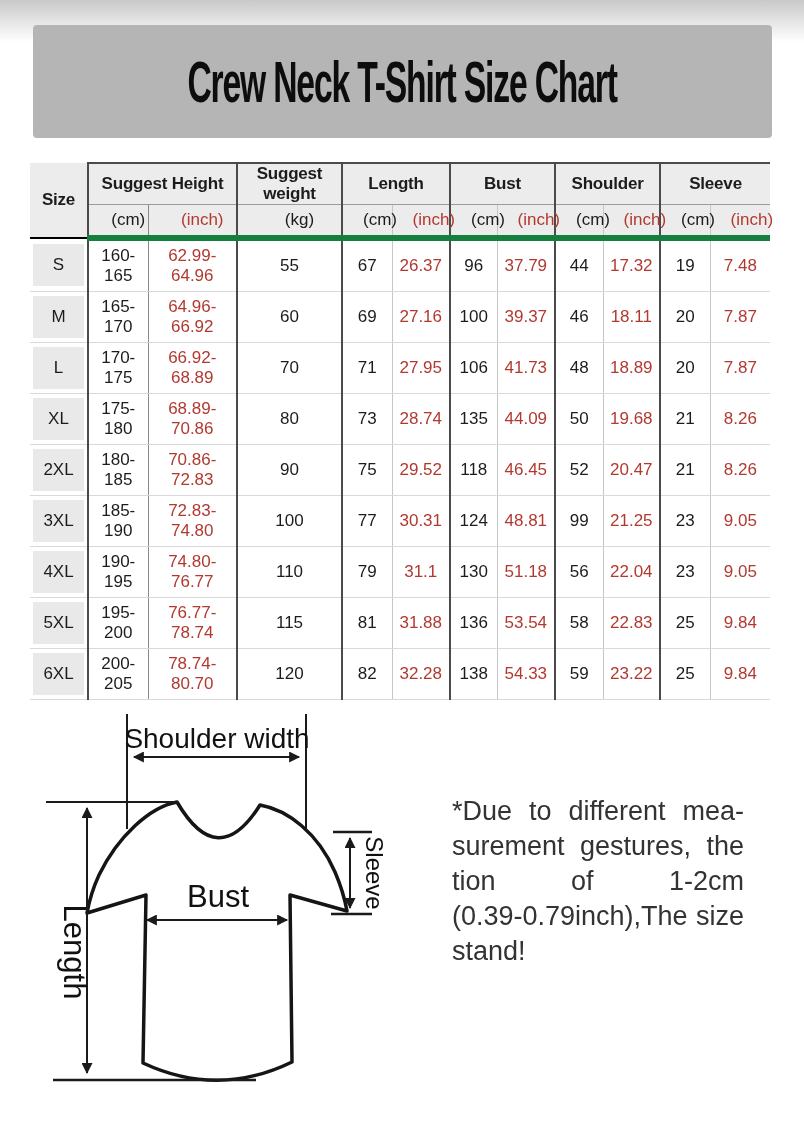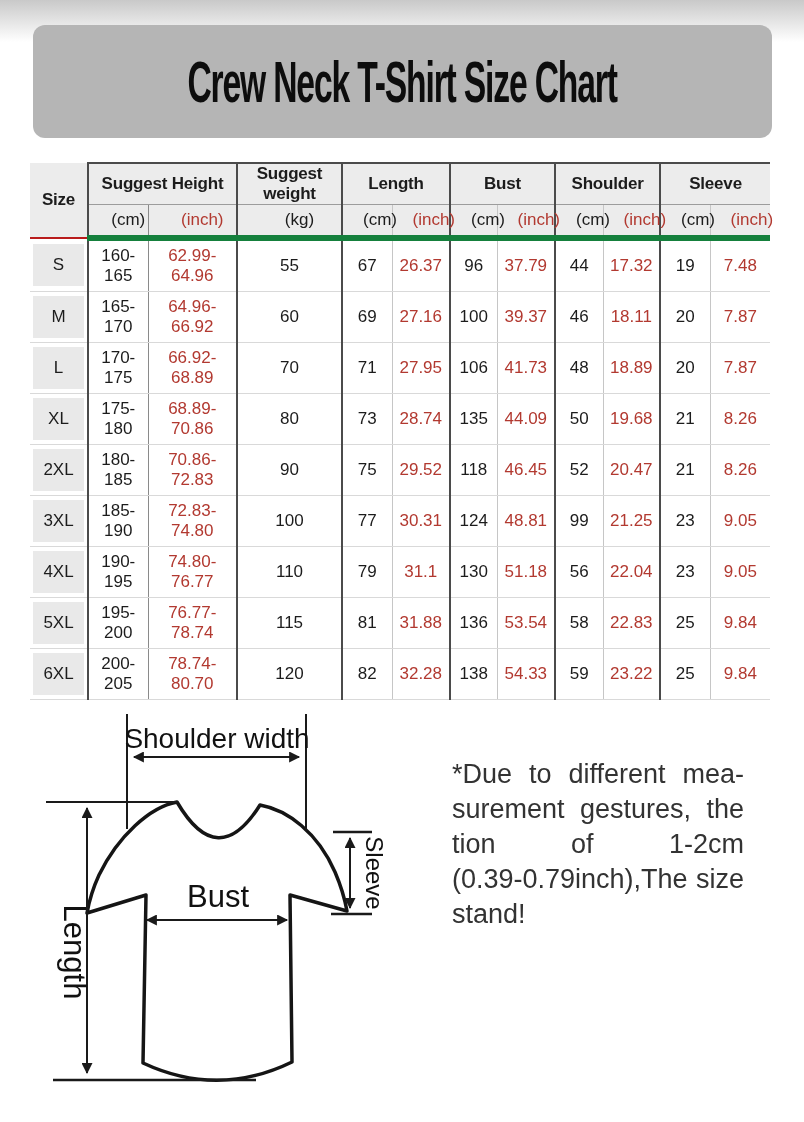"Crew Neck T-Shirt Size Chart" .banner { border-radius: 12px -> 4px }
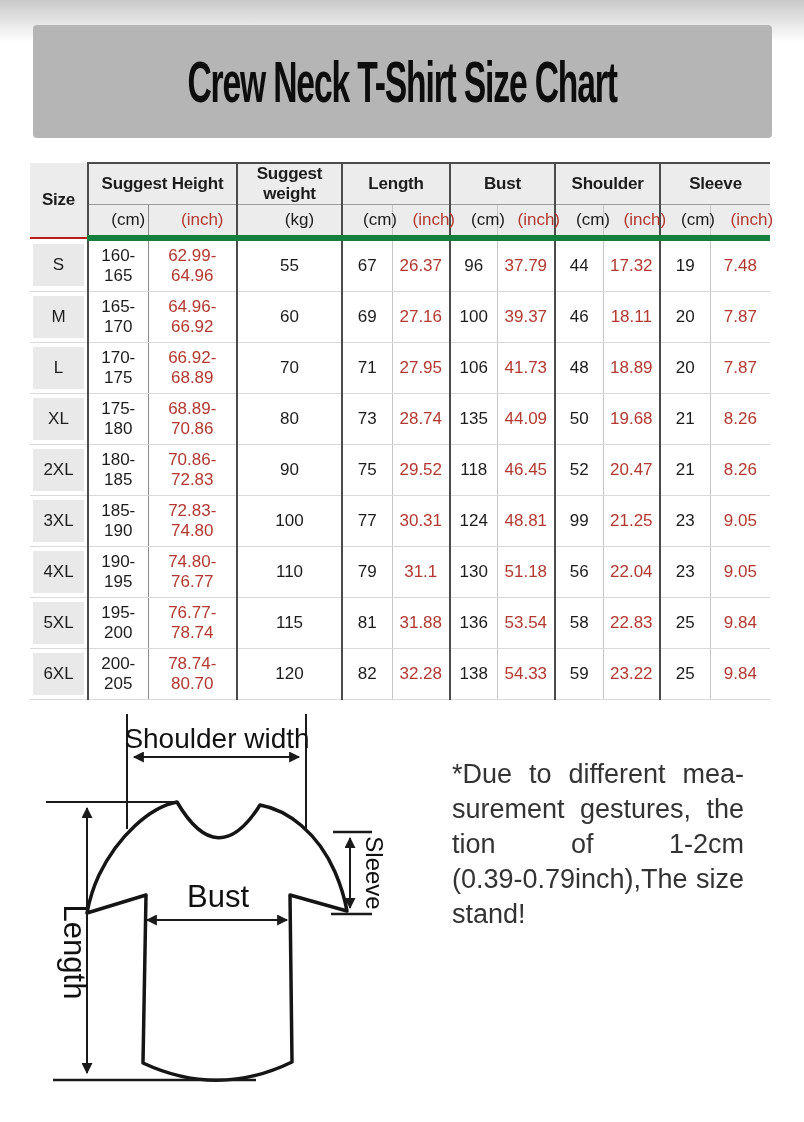"Size" th.size-head { border-bottom: 2px solid #b91c1c -> 2px solid #000000 }
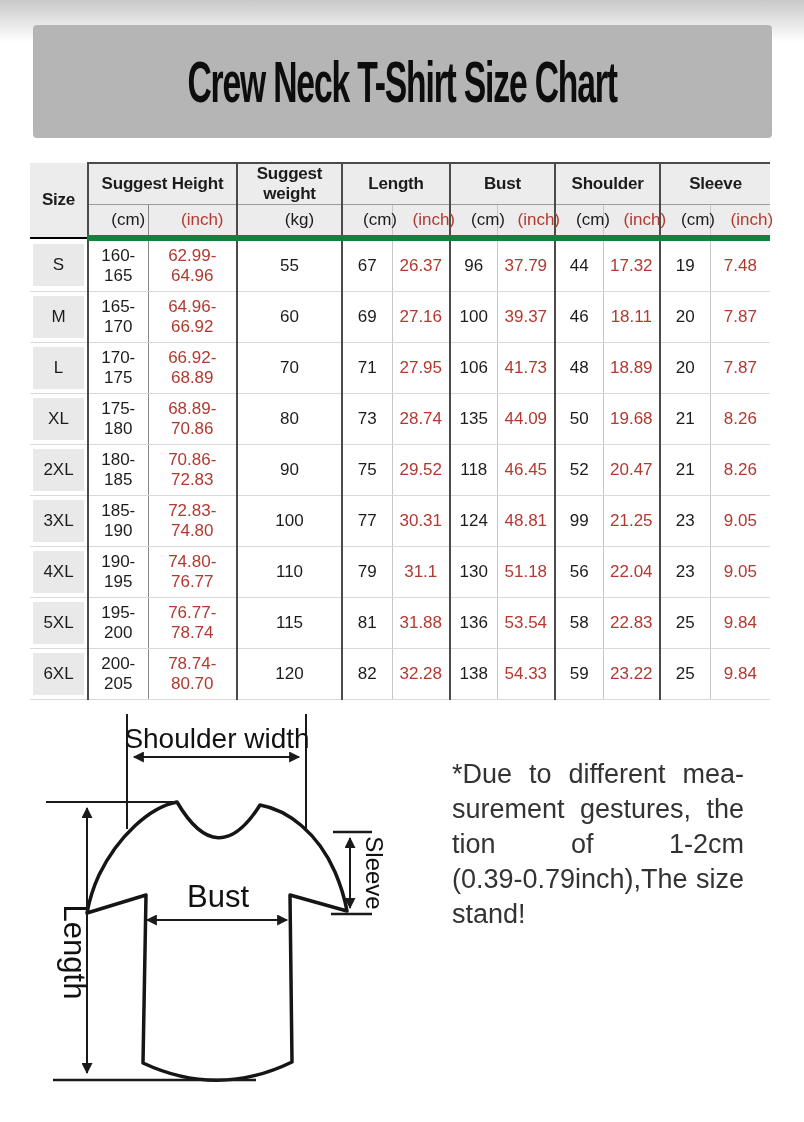"*Due to different mea-" .note { top: 757px -> 794px }
